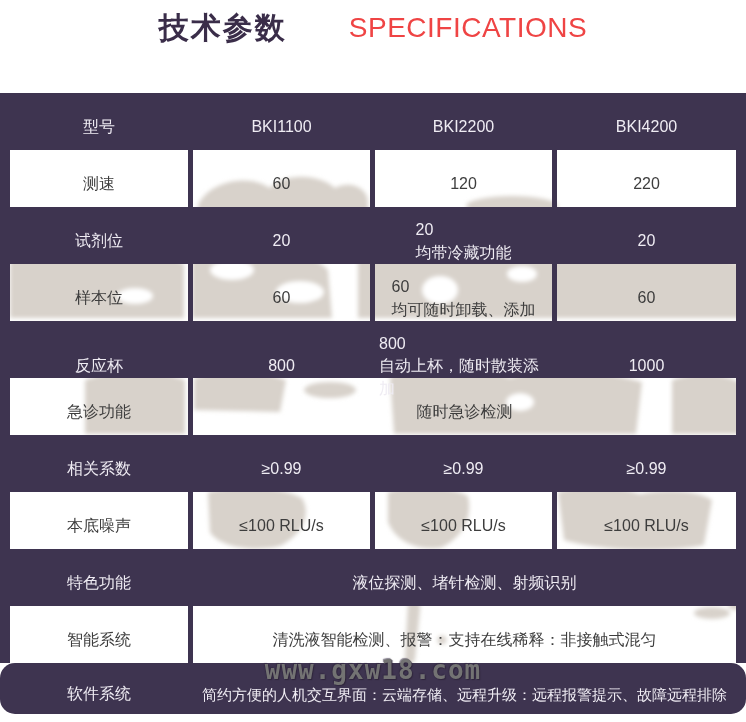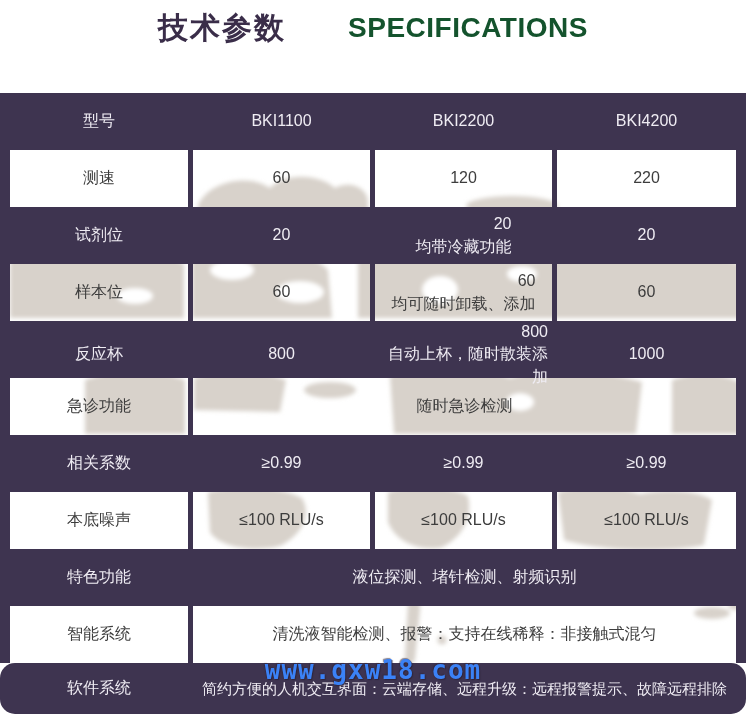"SPECIFICATIONS" .title-en { color: #14532d -> #ef4444; font-weight: bold -> normal }
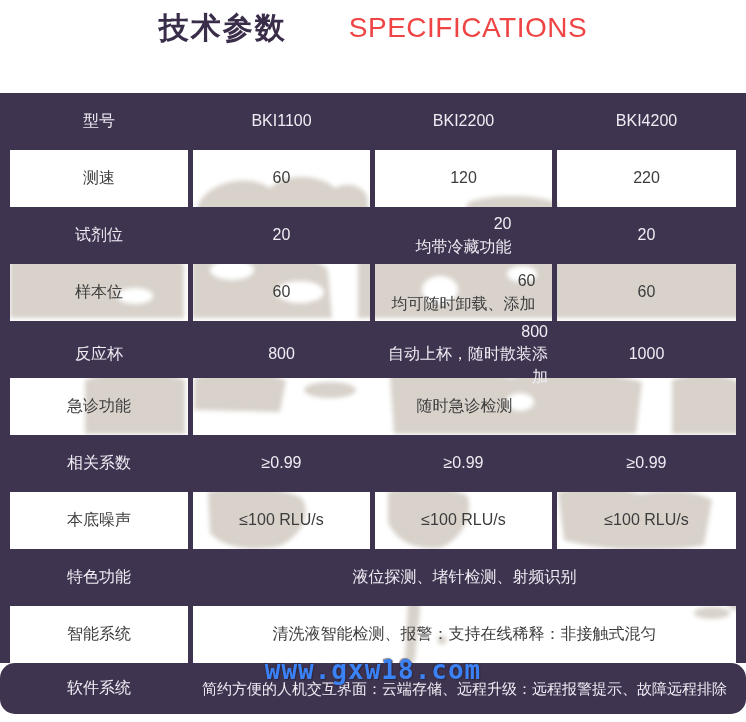"型号" .cell { margin-top: none -> 12px; text-align: right -> left }
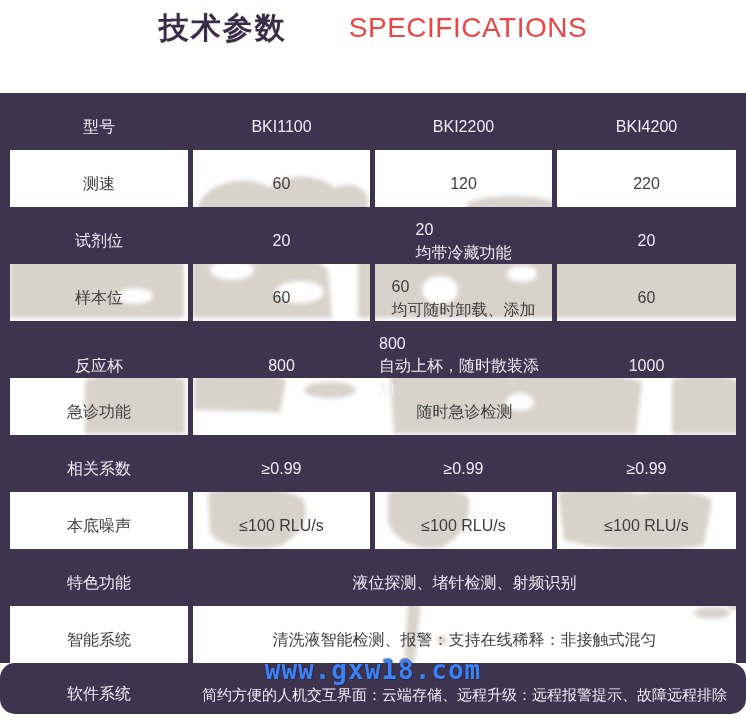"www.gxw18.com" .watermark { color: #3b82f6 -> #737373 }
